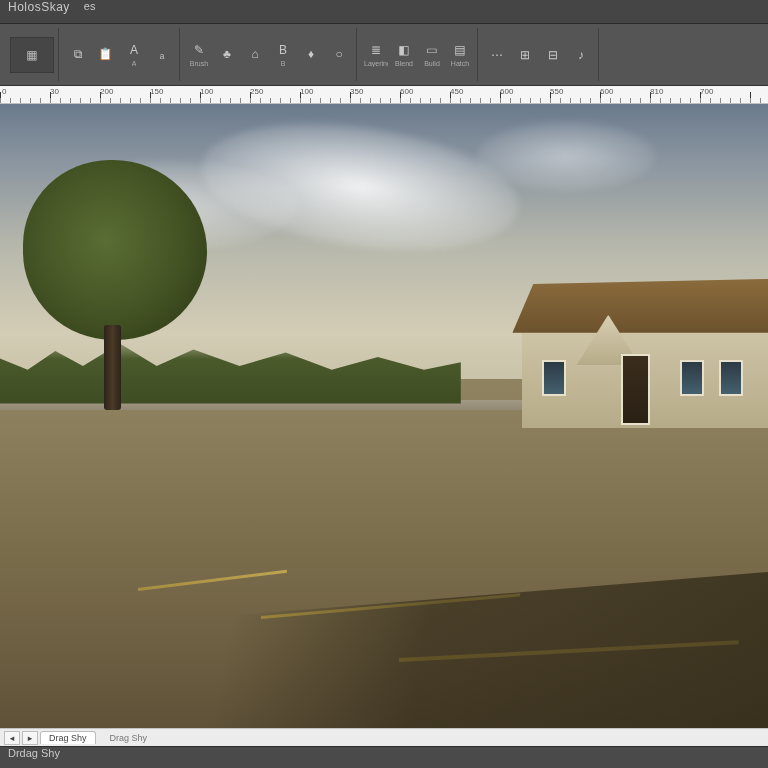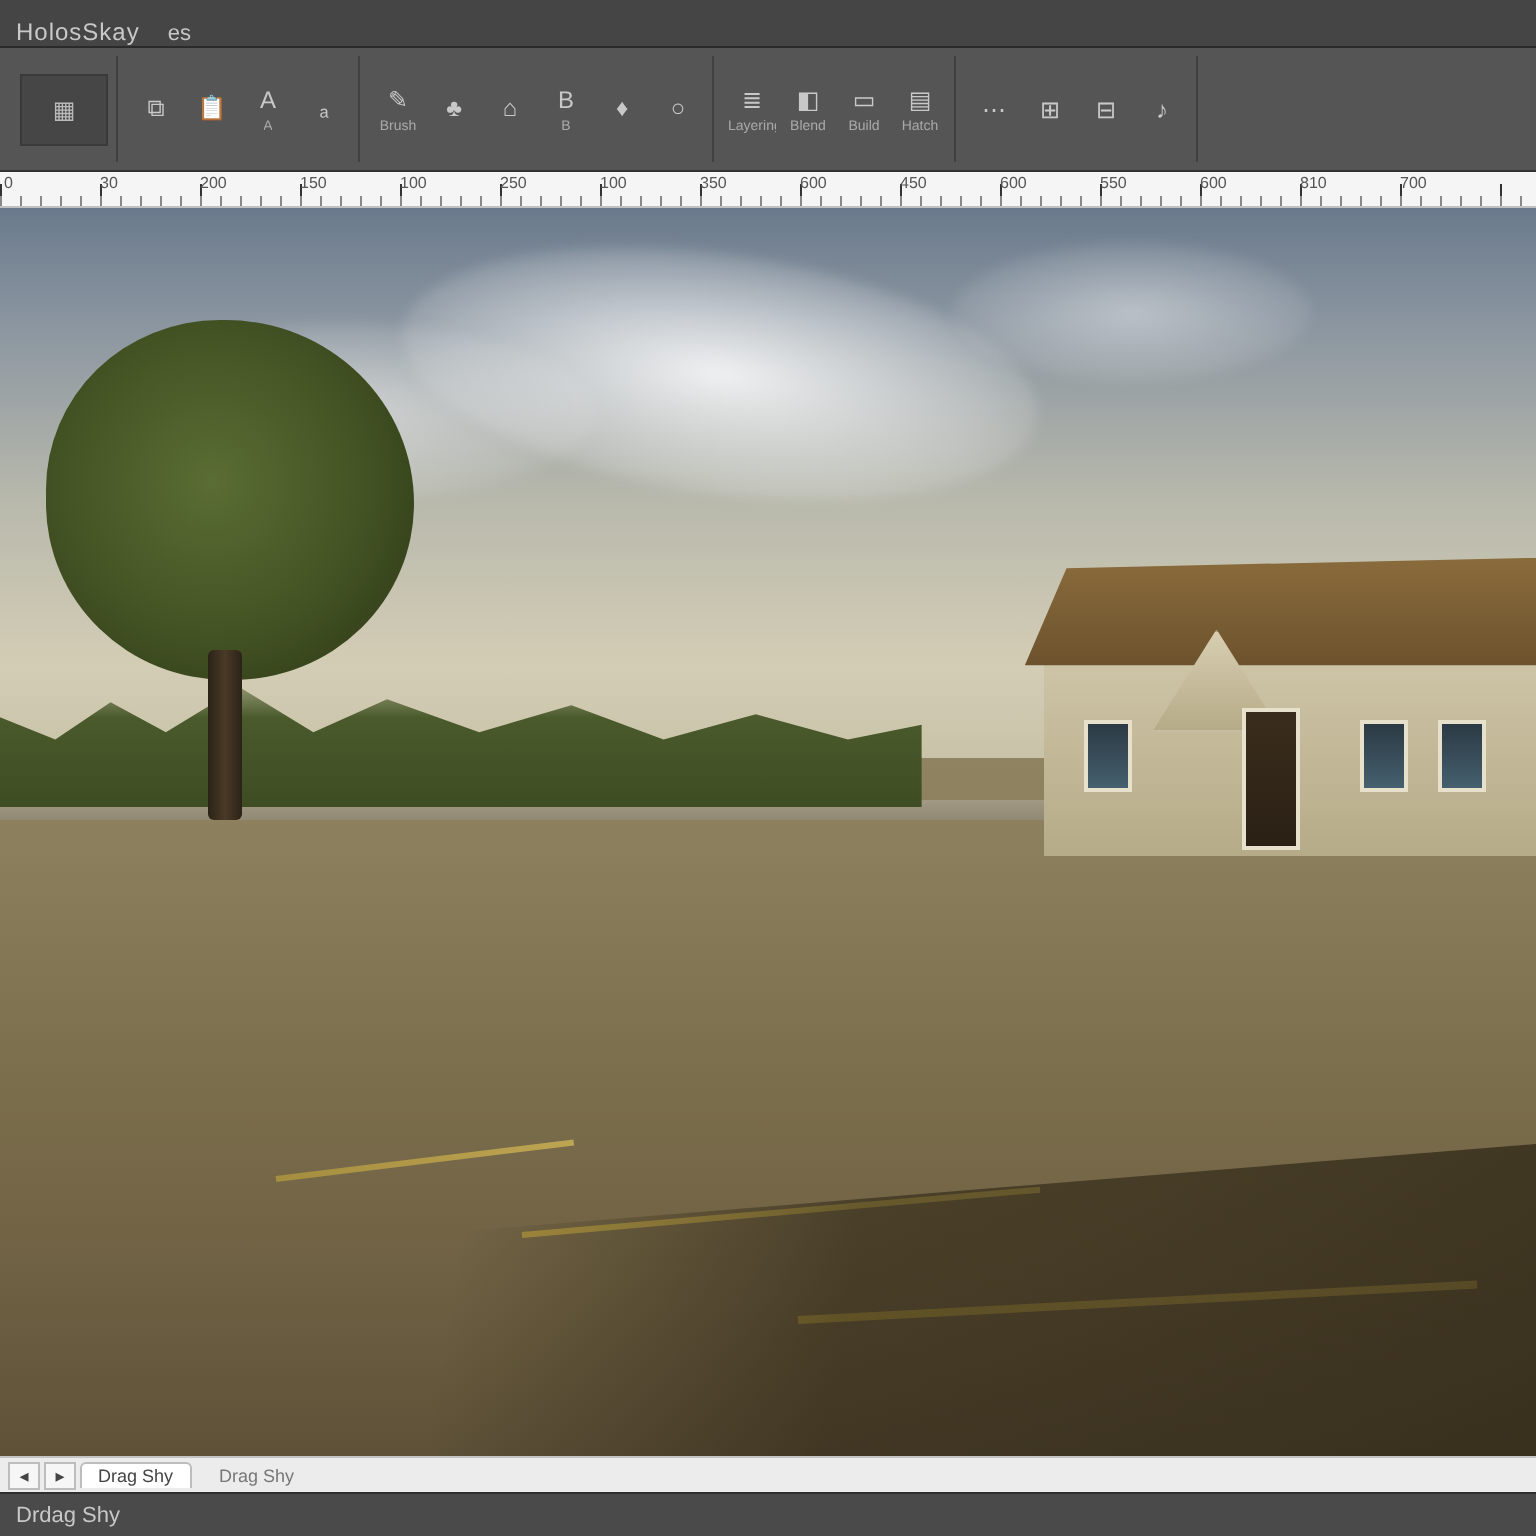"HolosSkay" .menubar { align-items: flex-end -> flex-start }
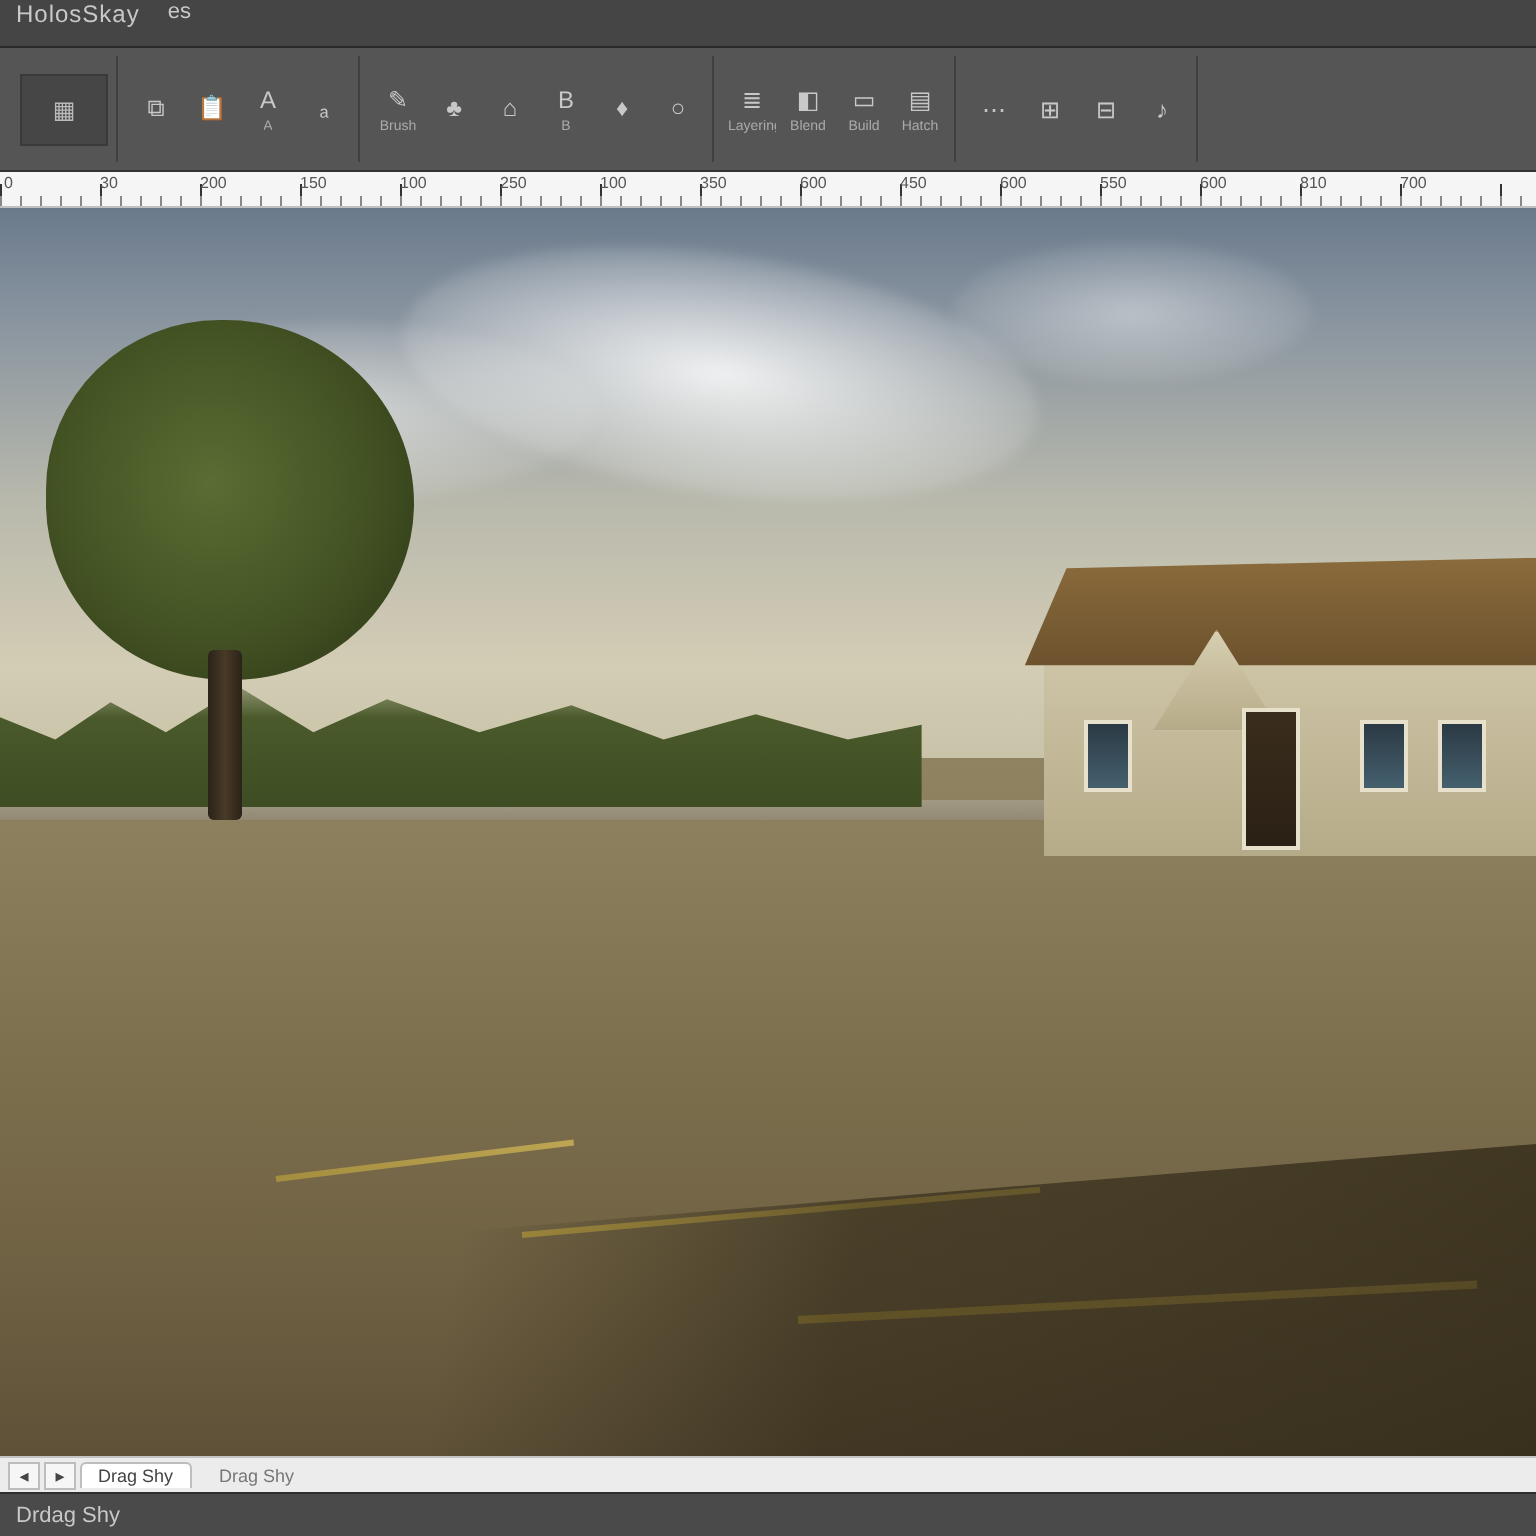"Drdag Shy" .statusbar { align-items: center -> none }
